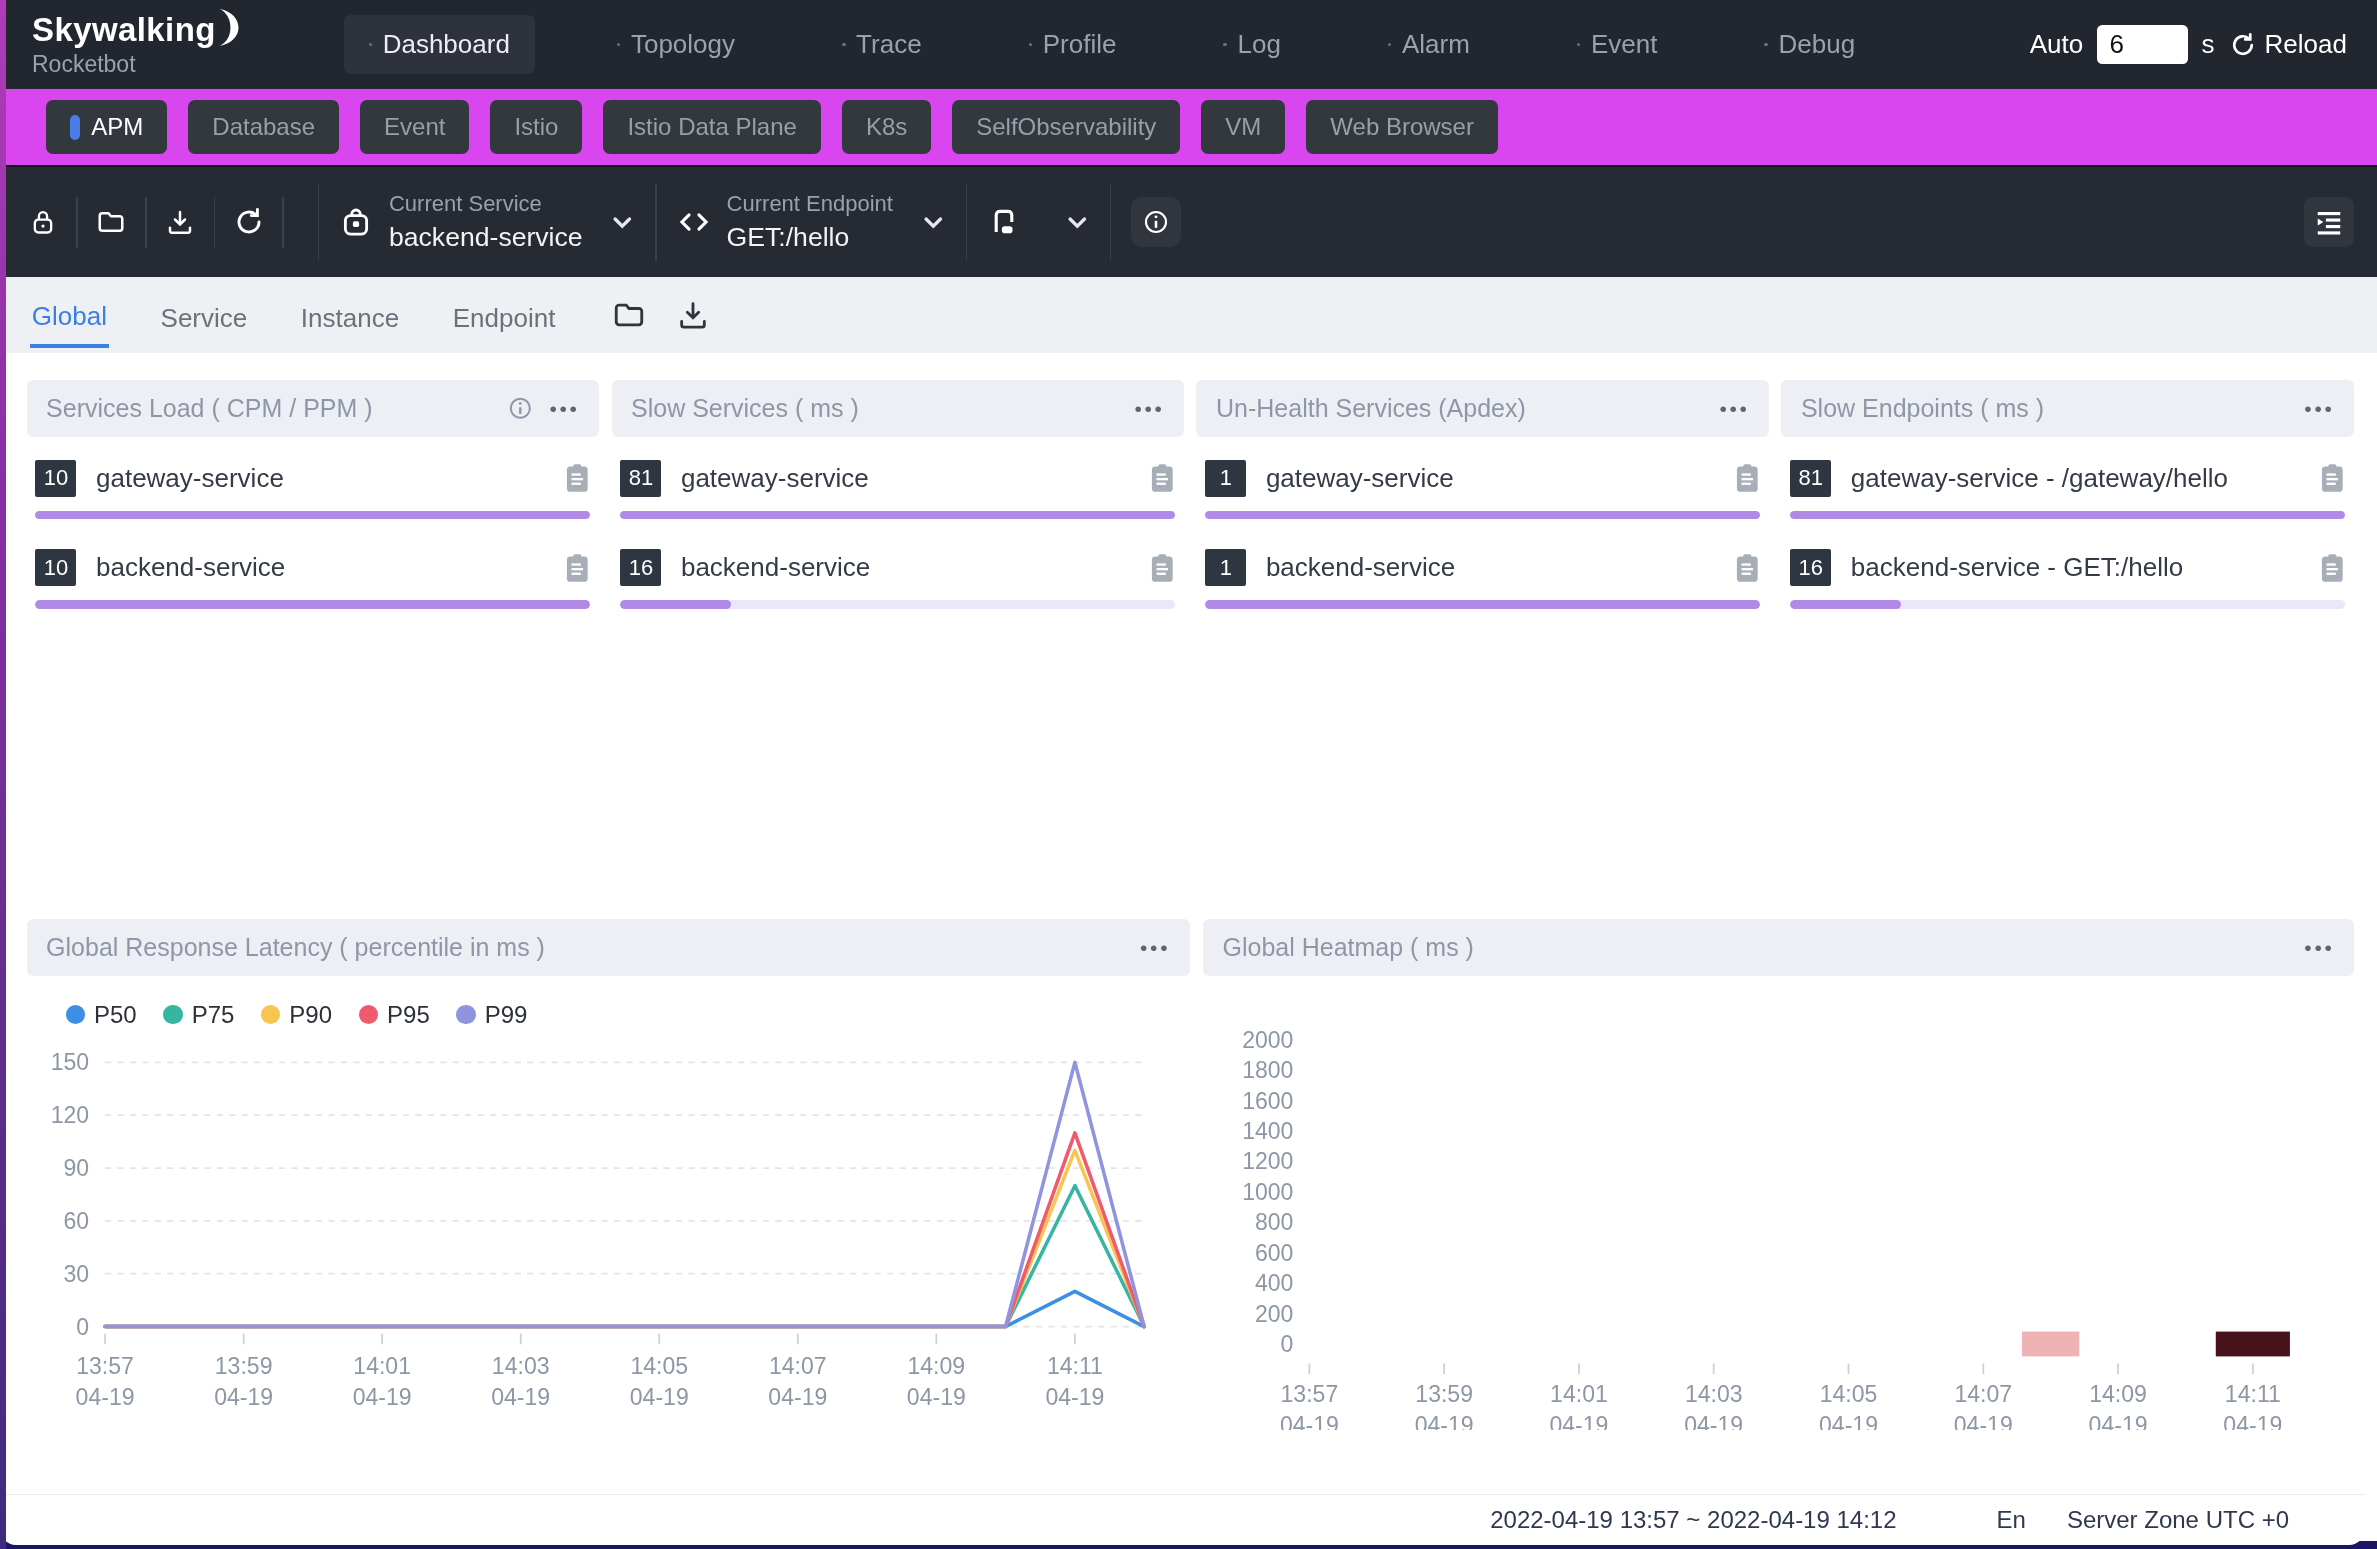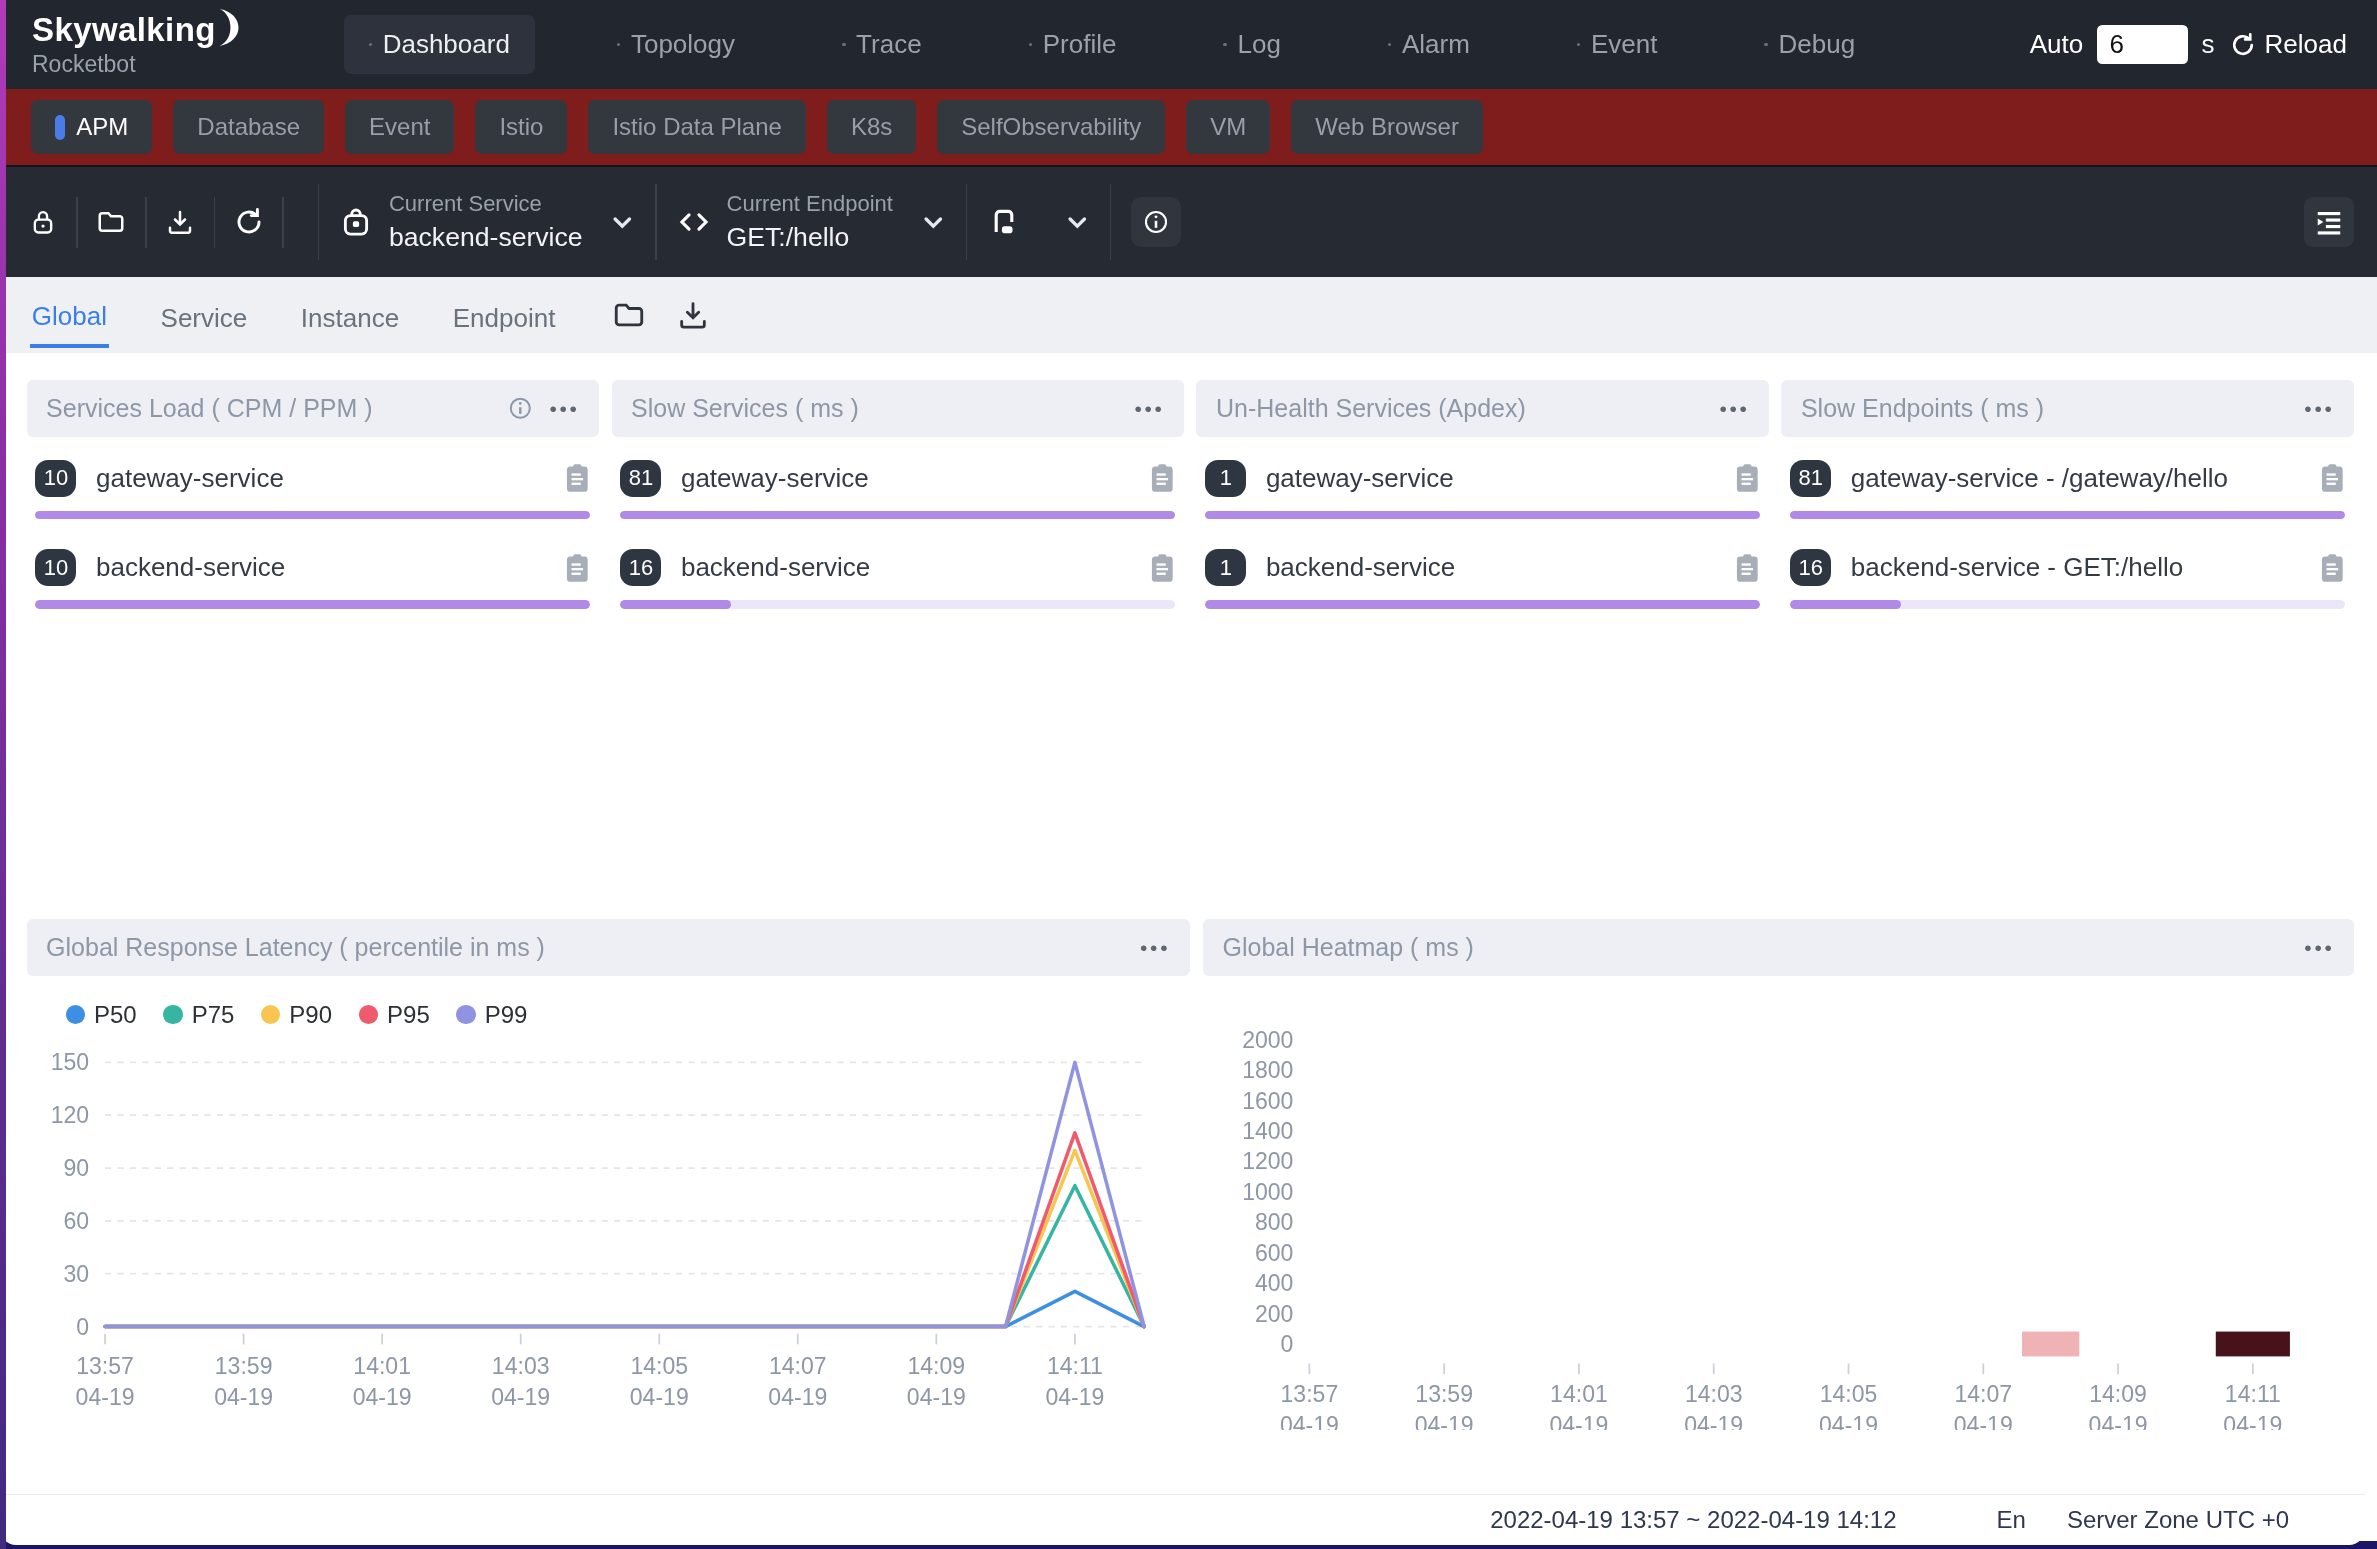"APM" .layer-row { background: #7f1d1d -> #d946ef; padding: 0 31px -> 0 46px }
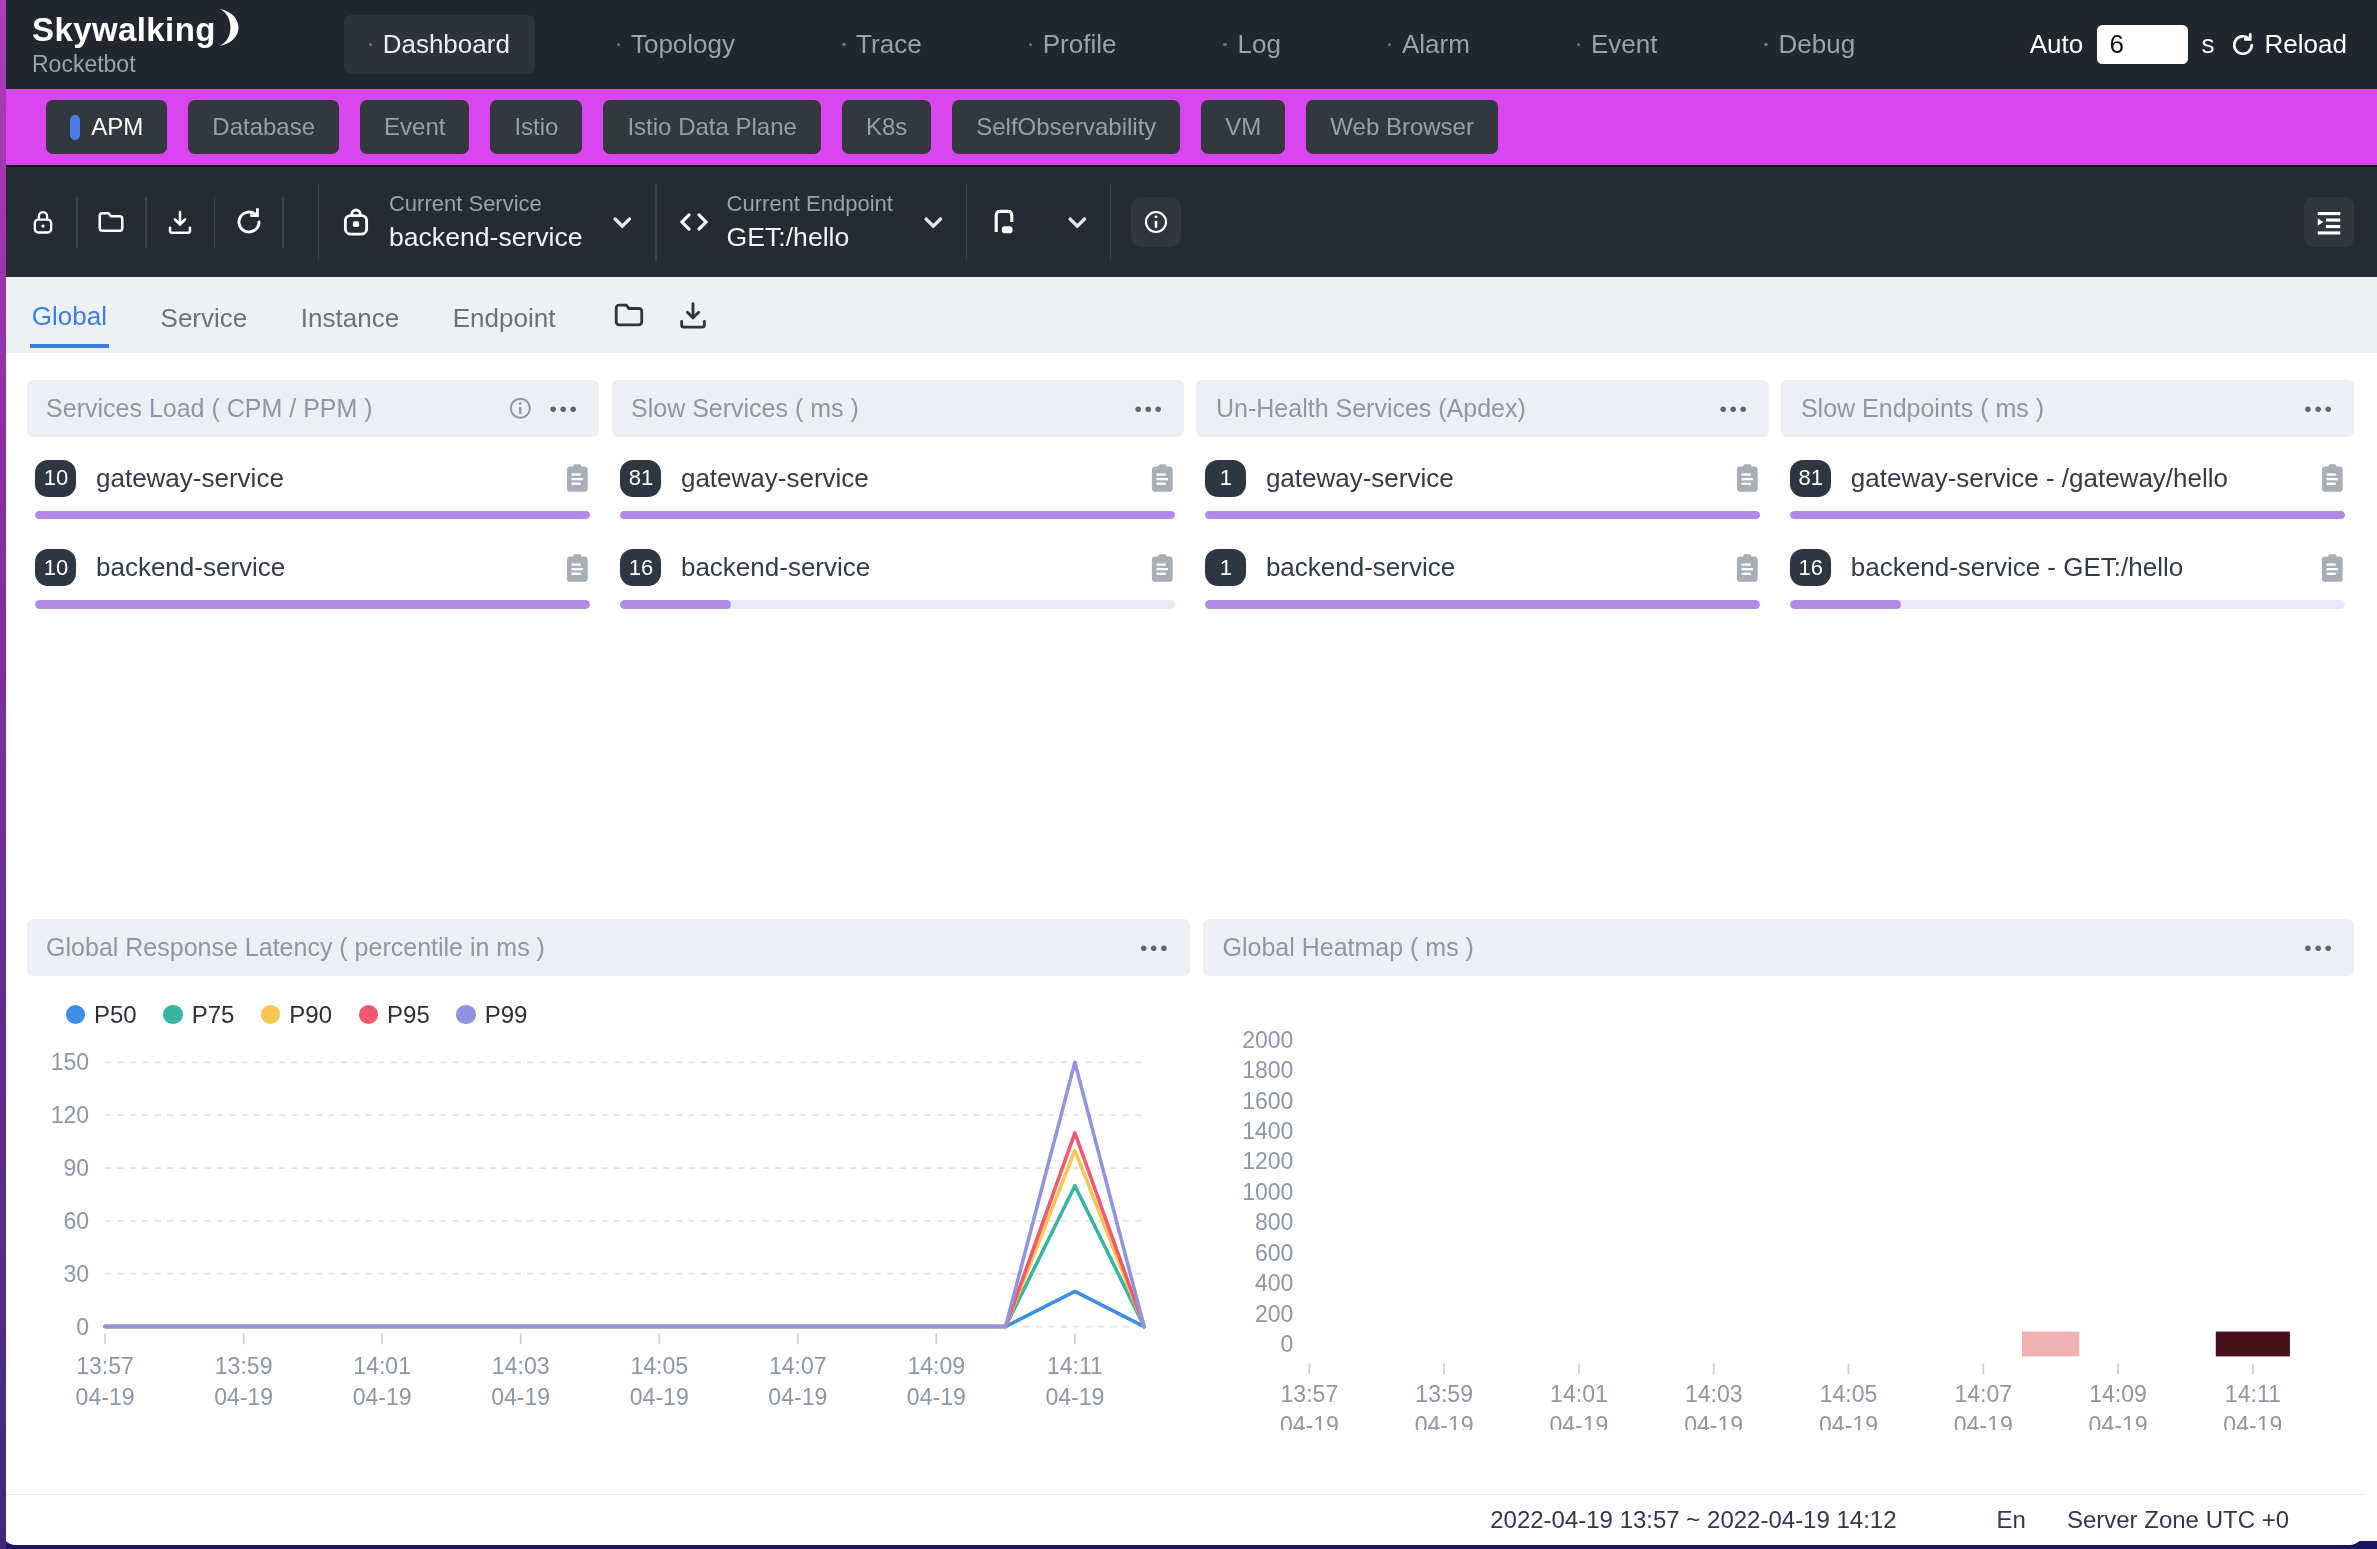"10" .badge { border-radius: 13px -> 2px }
